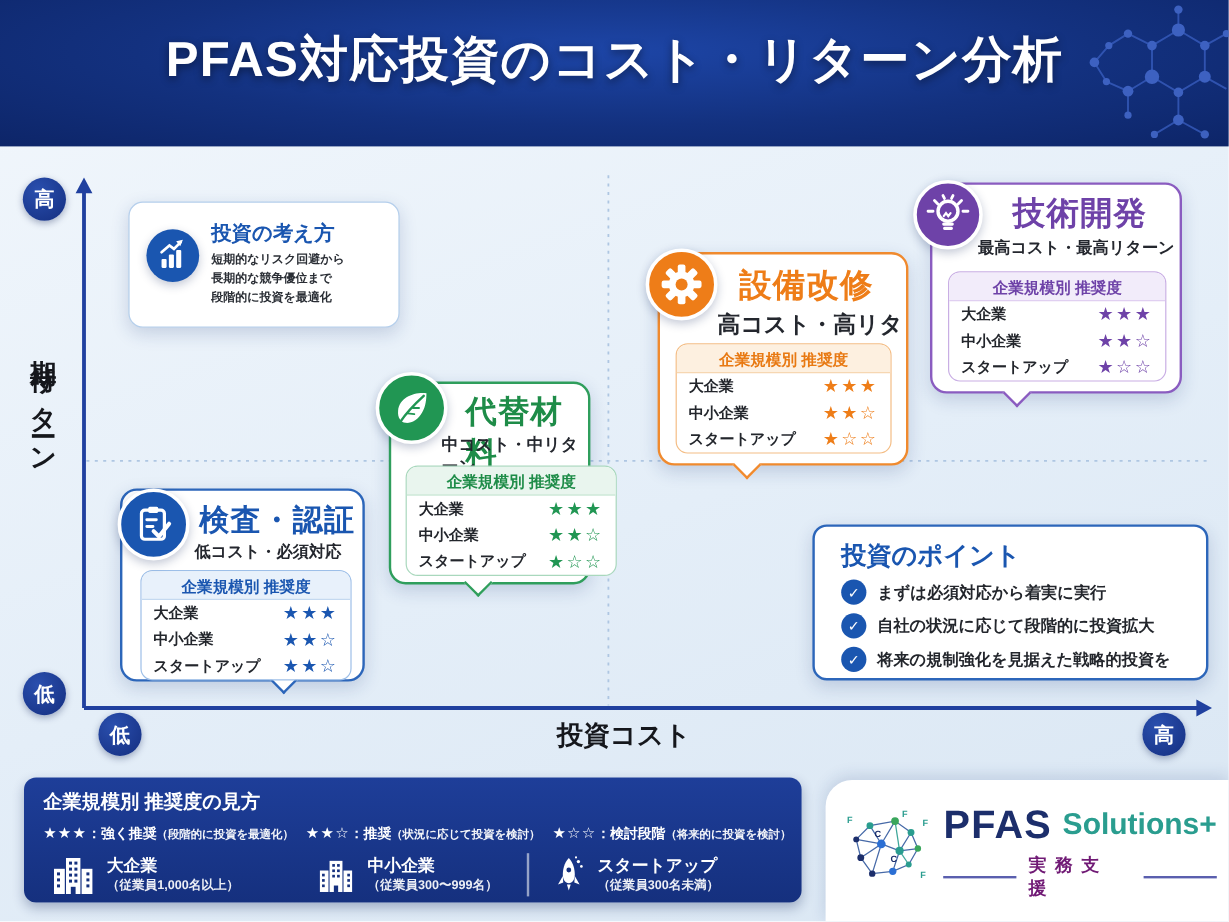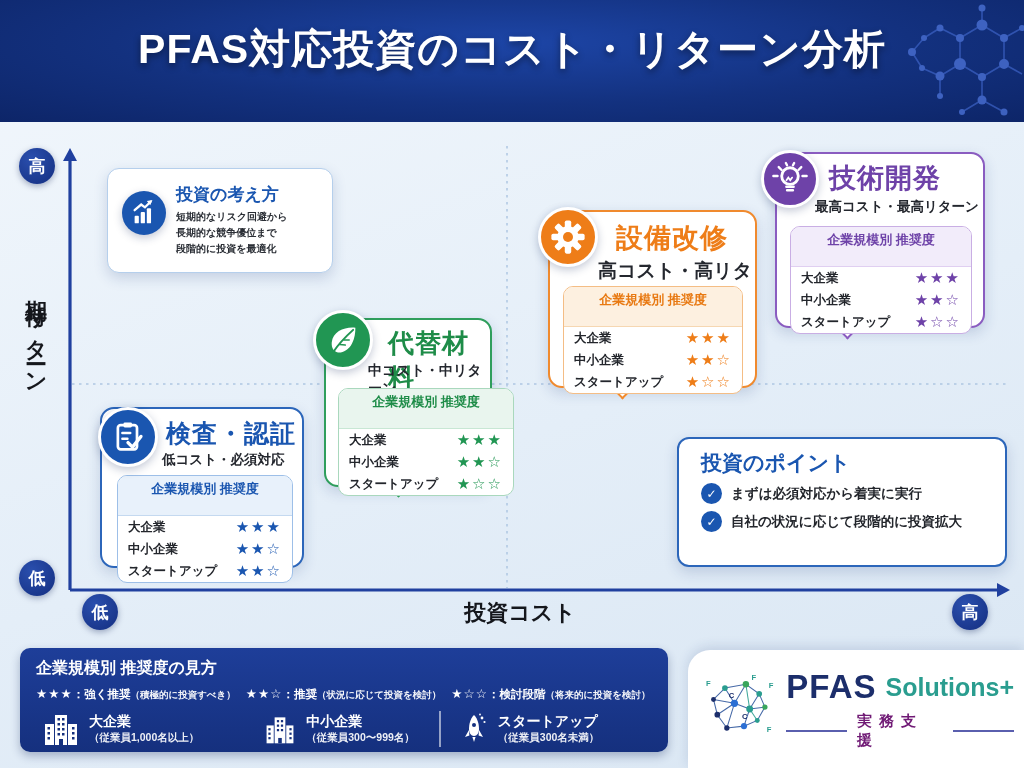"技術開発" .q-purple .qtitle { left: 52px -> 67px }
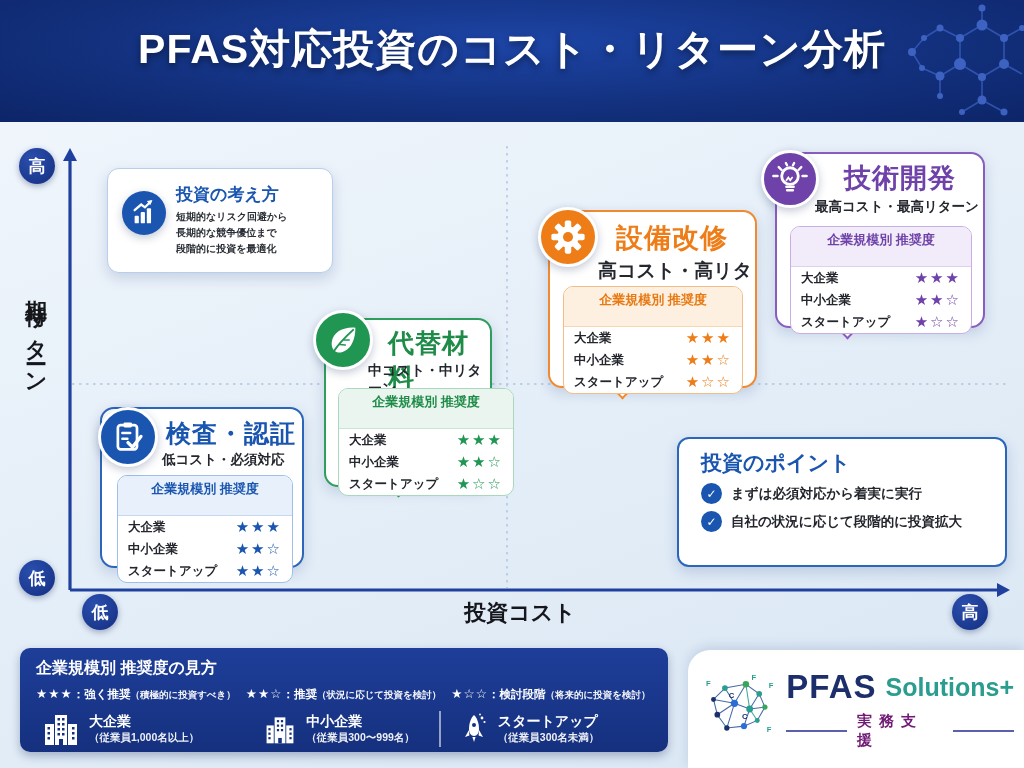"企業規模別 推奨度" .qthead { padding: 4px 0 17px -> 4px 0 1px }
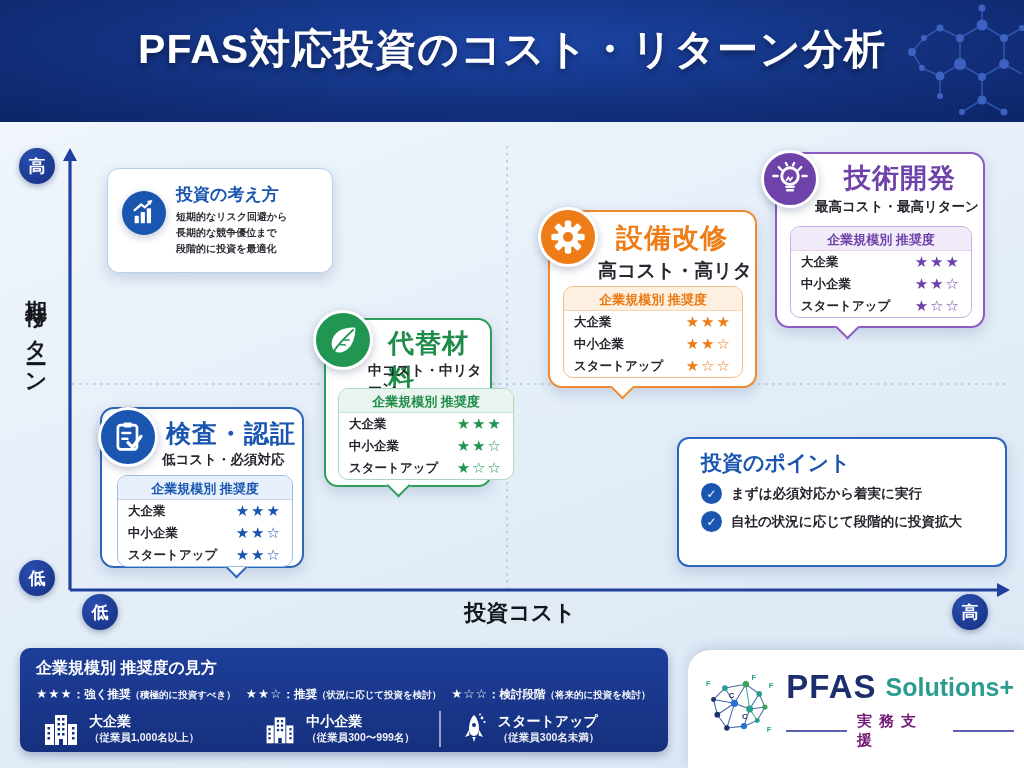"将来の規制強化を見据えた戦略的投資を" div.point-item { html: none -> <div> <span></span> <span>将来の規制強化を見据えた戦略的投資を</span> </div> }
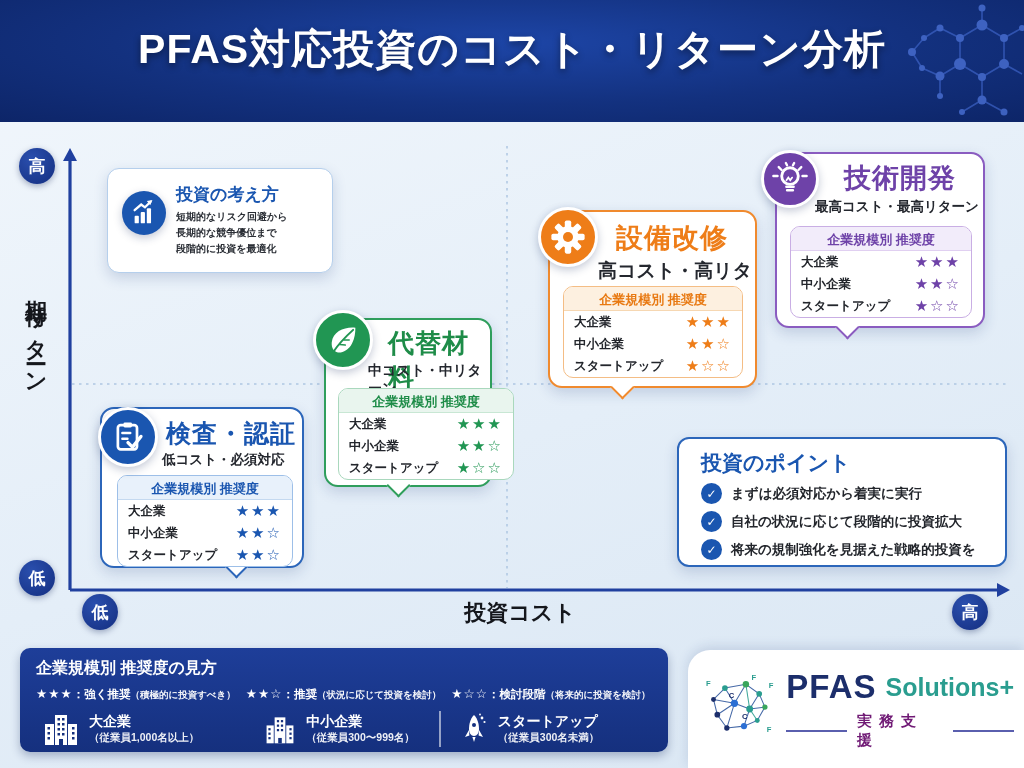"（積極的に投資すべき）" span.rating-note { text: 積極的に投資すべき -> 段階的に投資を最適化 }
